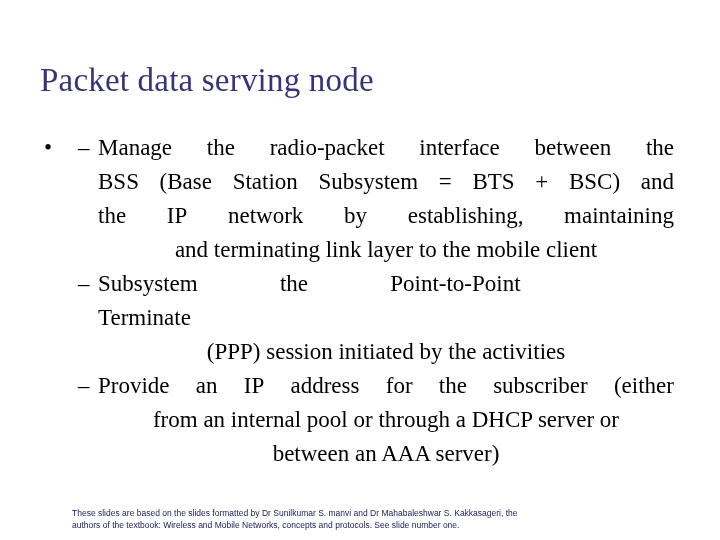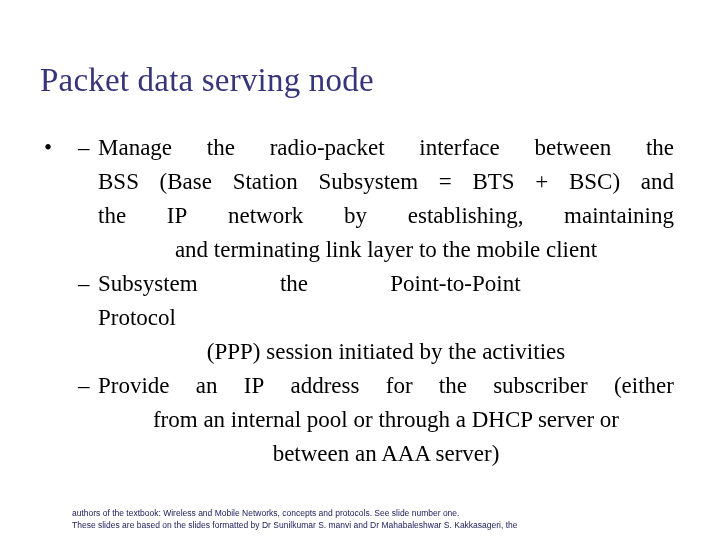"Protocol" span { text: Protocol -> Terminate }
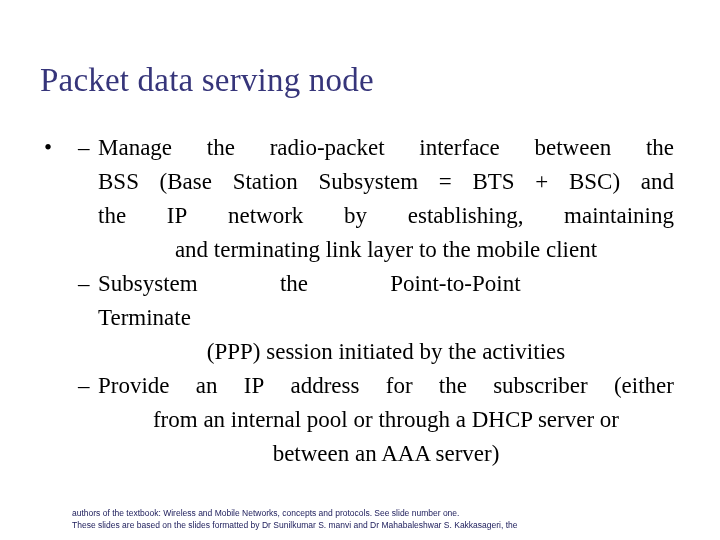"authors of the textbook: Wireless" div { order: before "These slides are based on" -> after "These slides are based on" }
